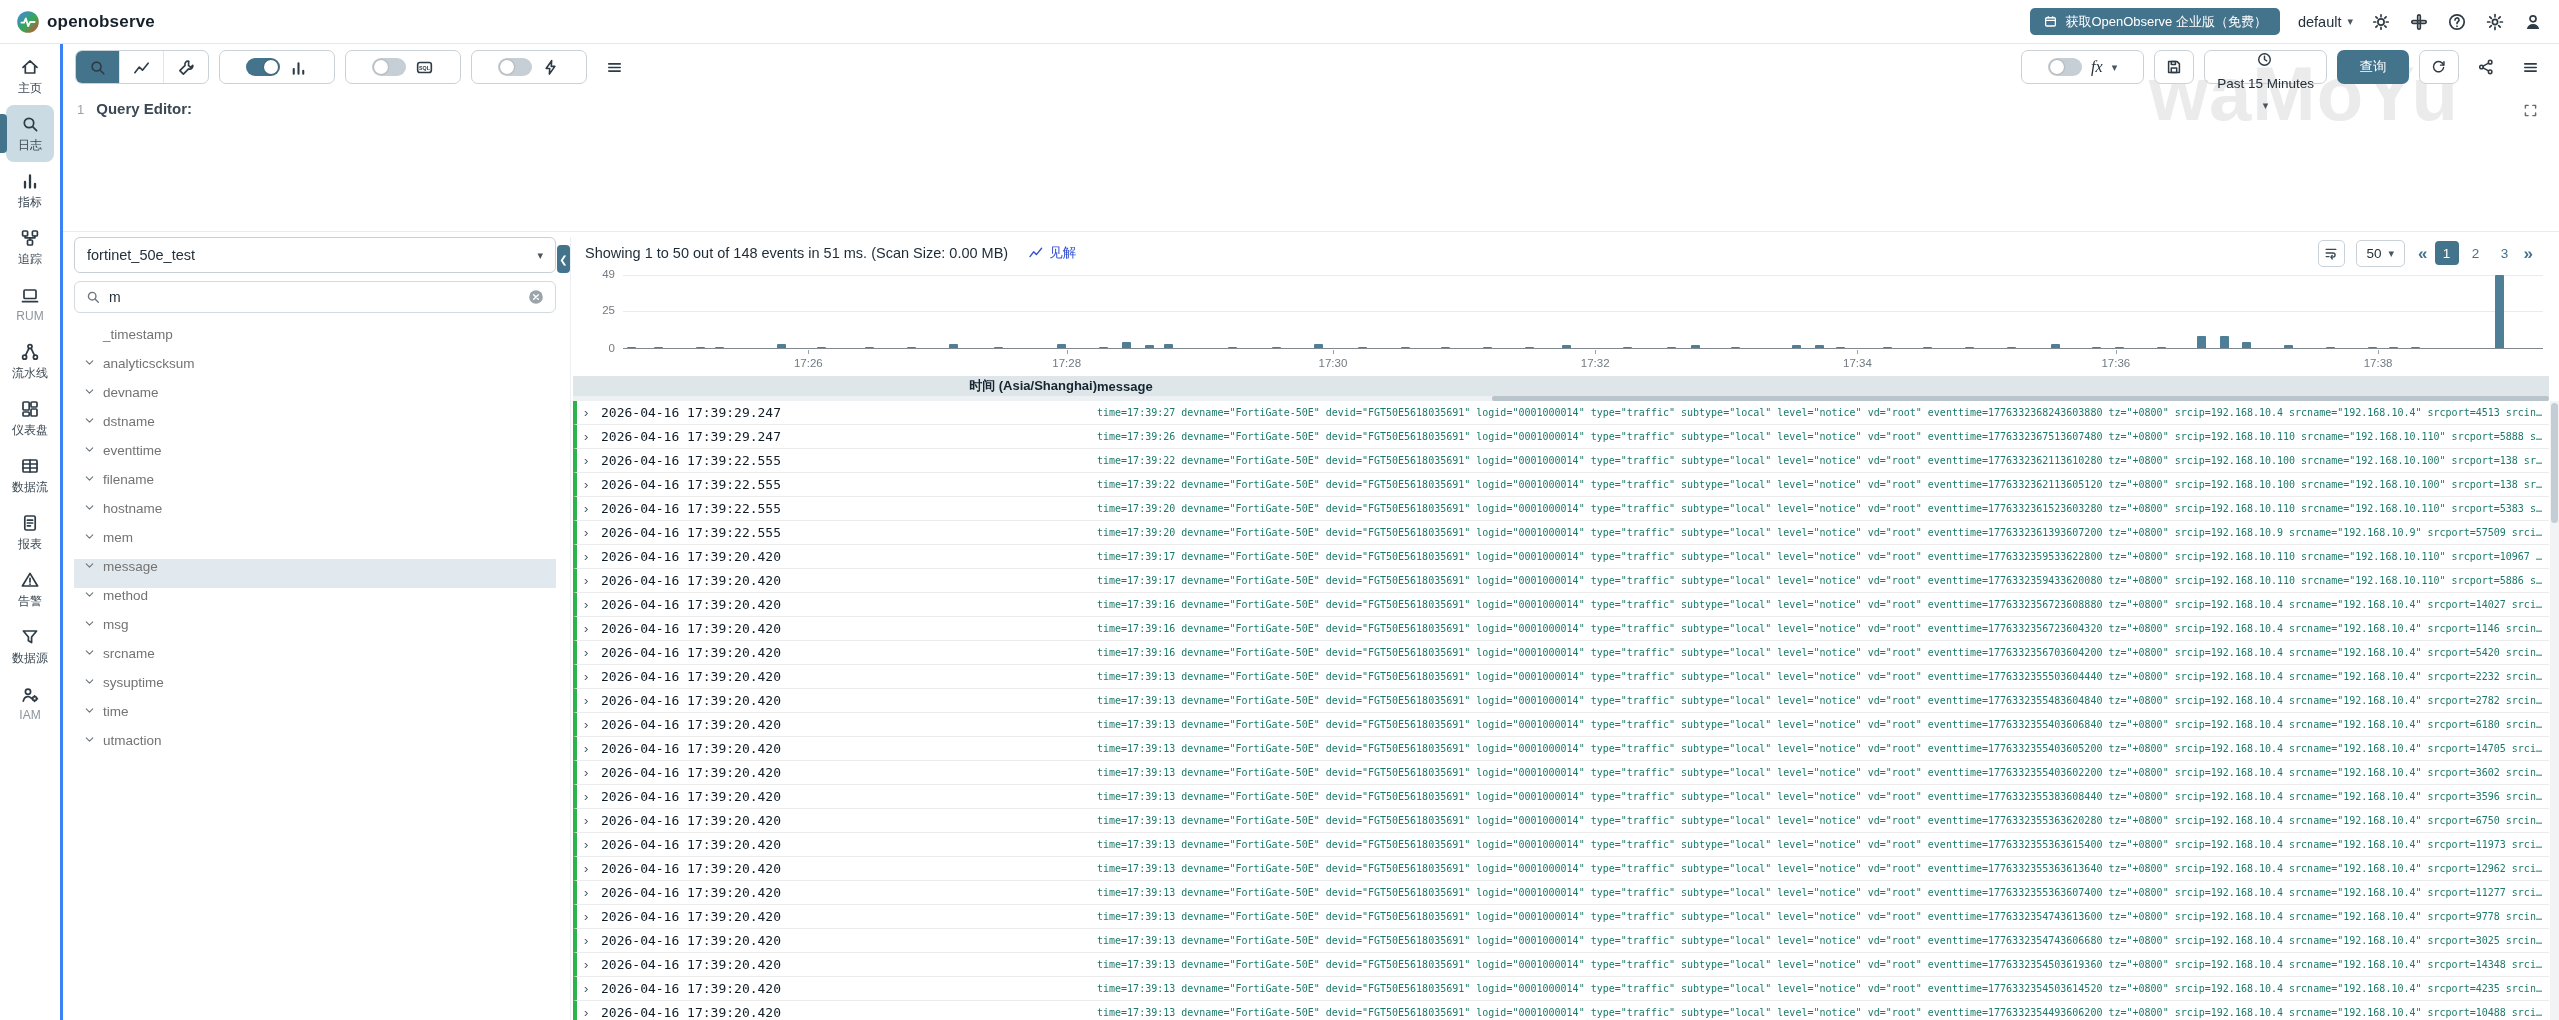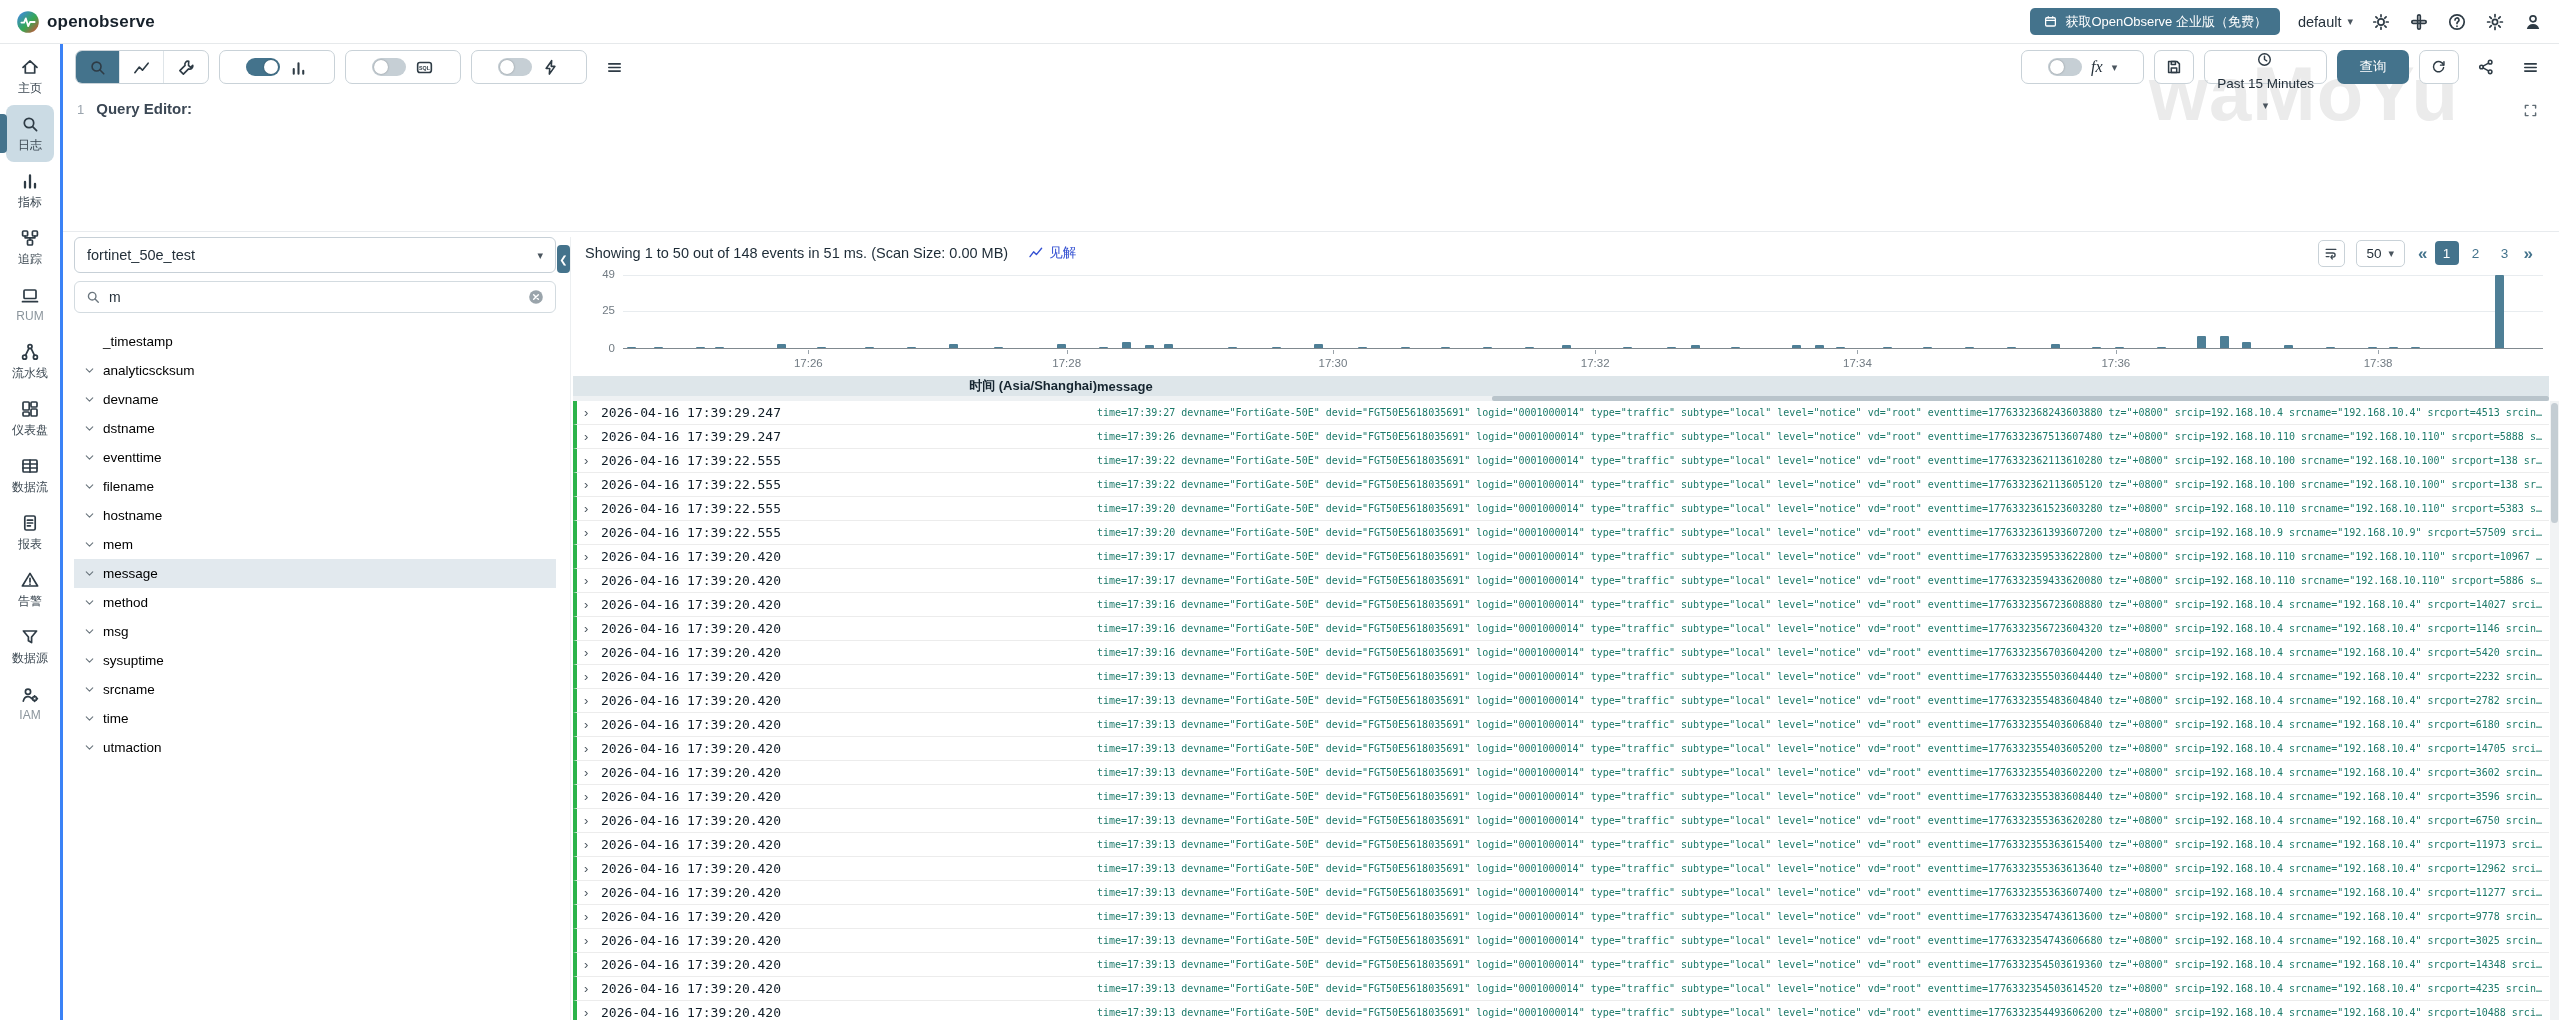"_timestamp" .fitem { align-items: center -> flex-start; color: #000000 -> #737373 }
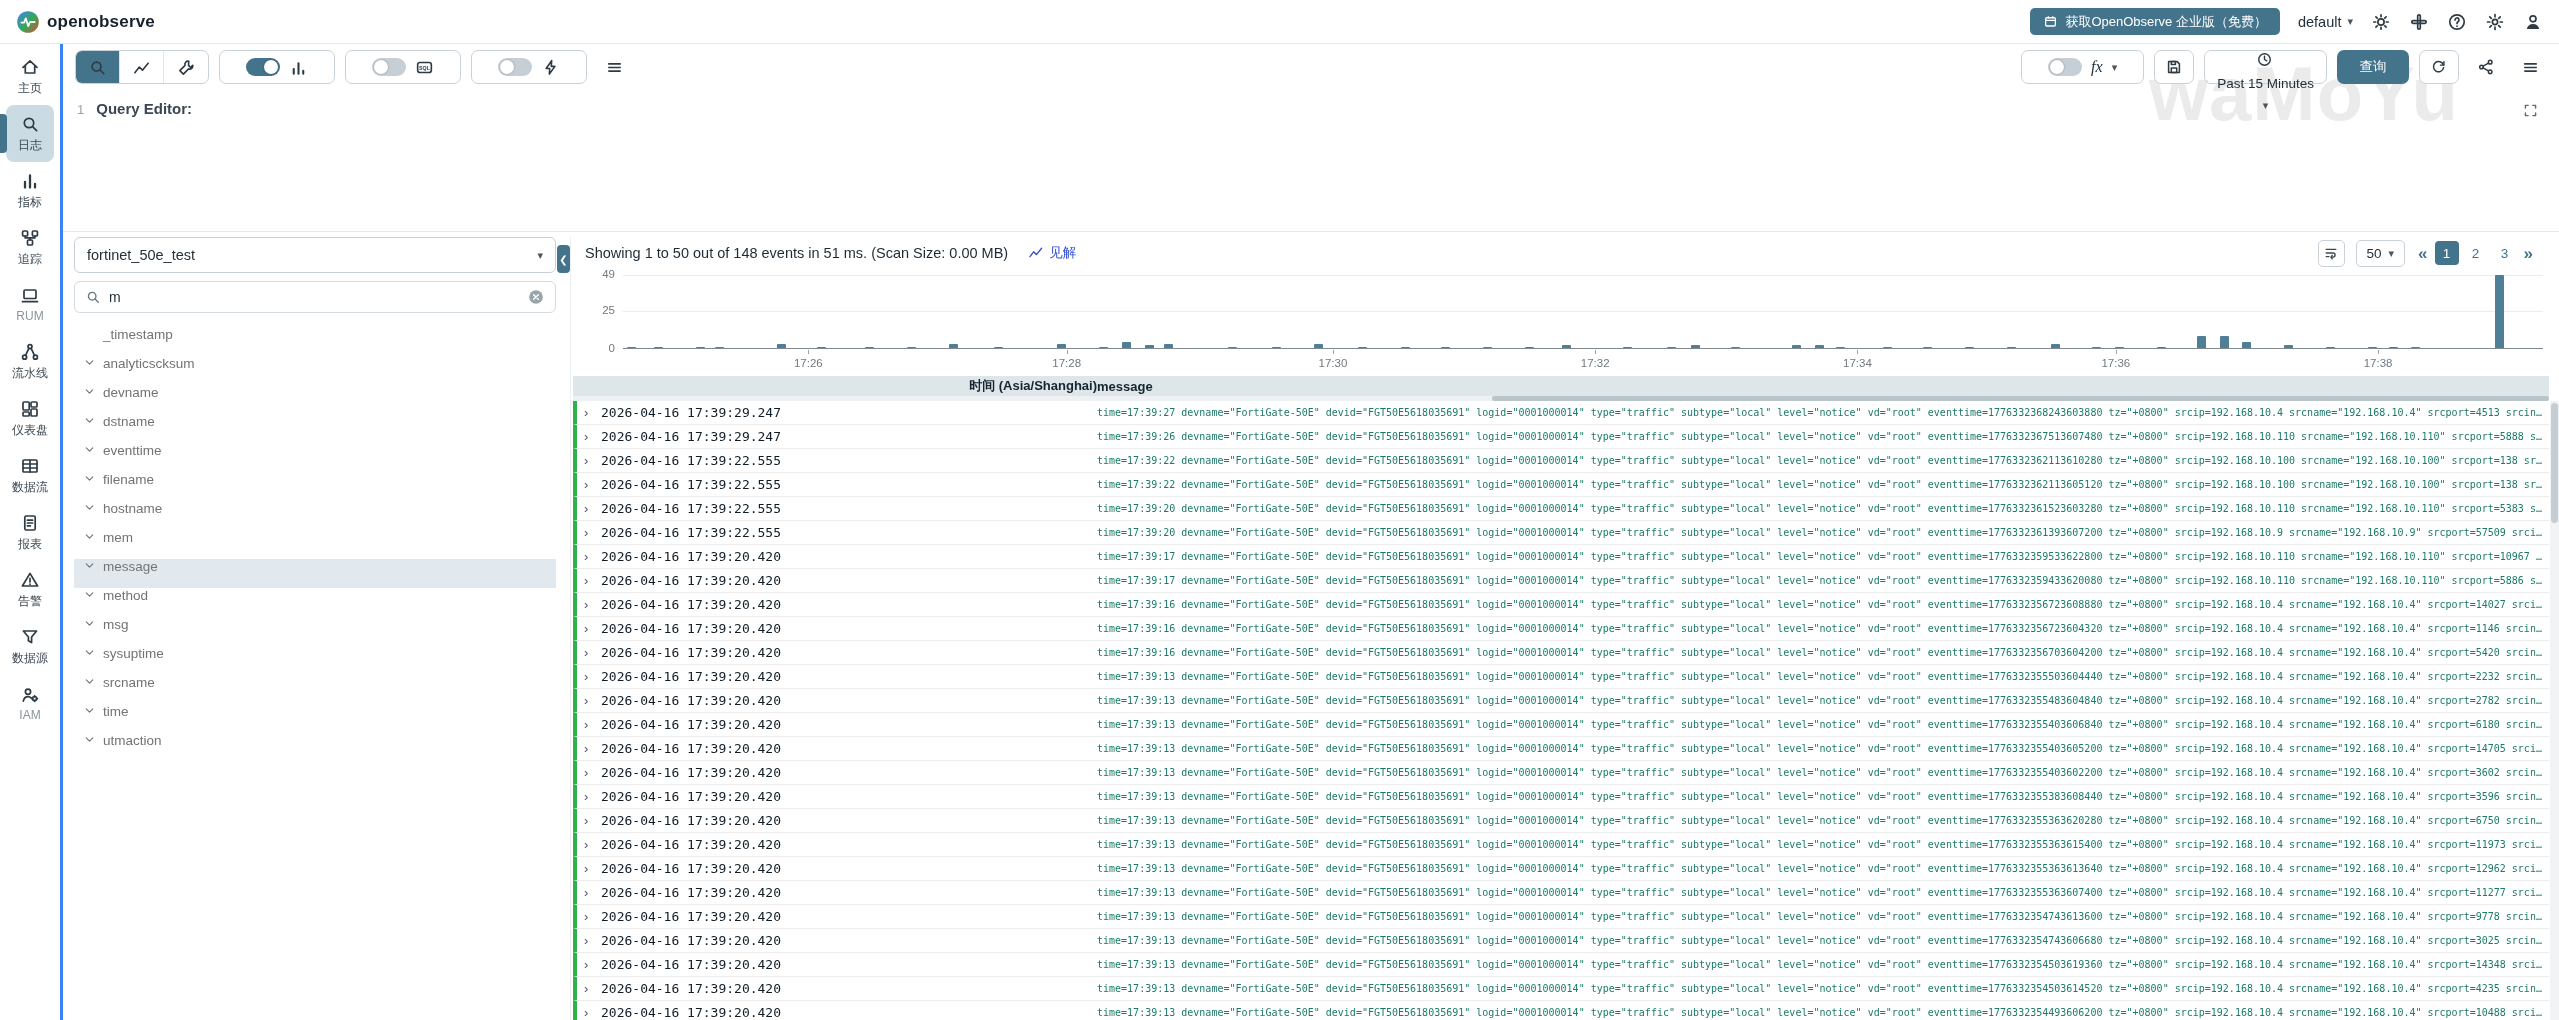"sysuptime" div.fitem { order: before "srcname" -> after "srcname" }
